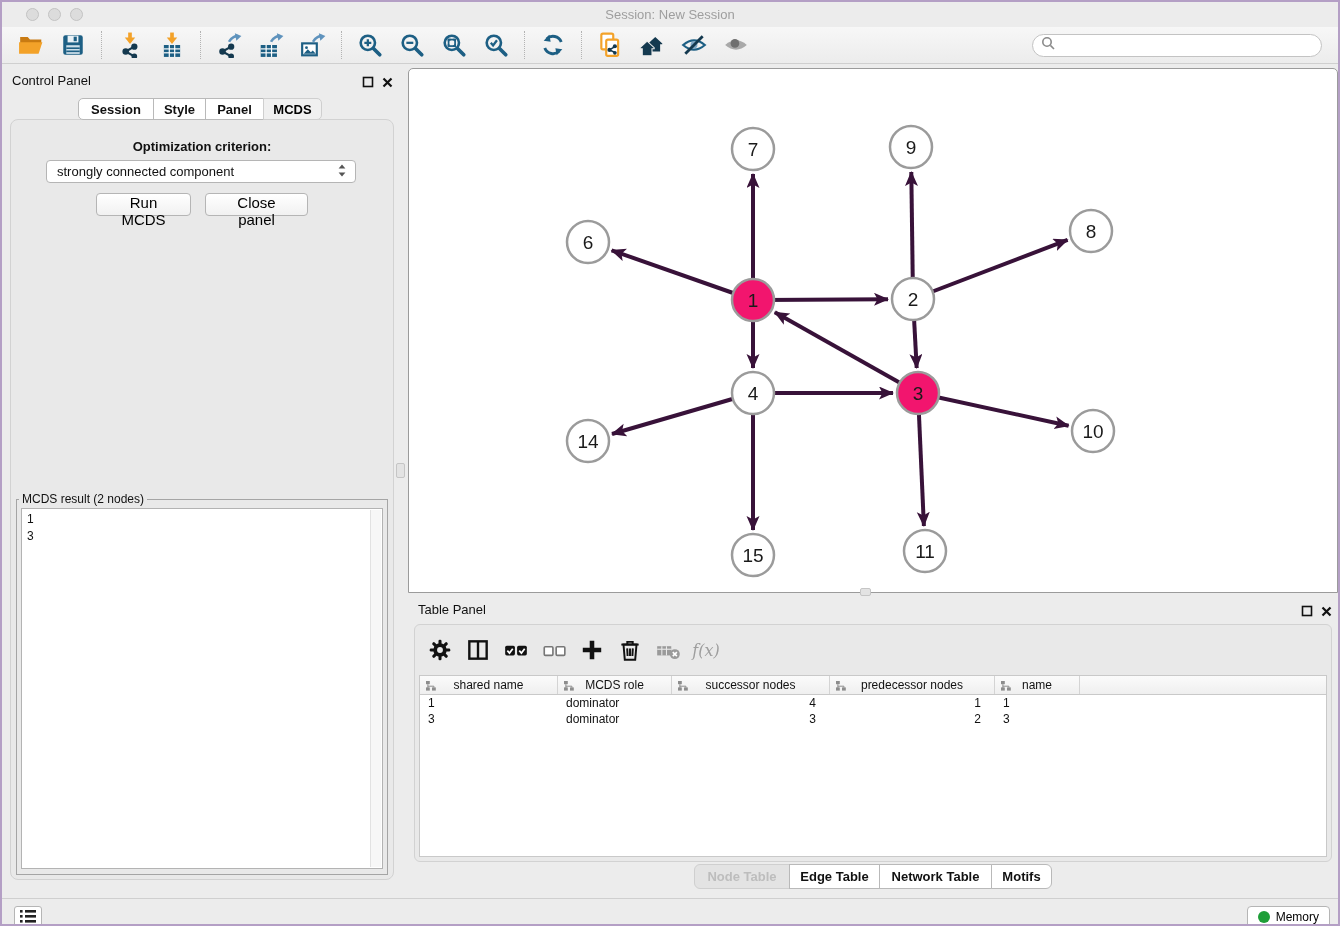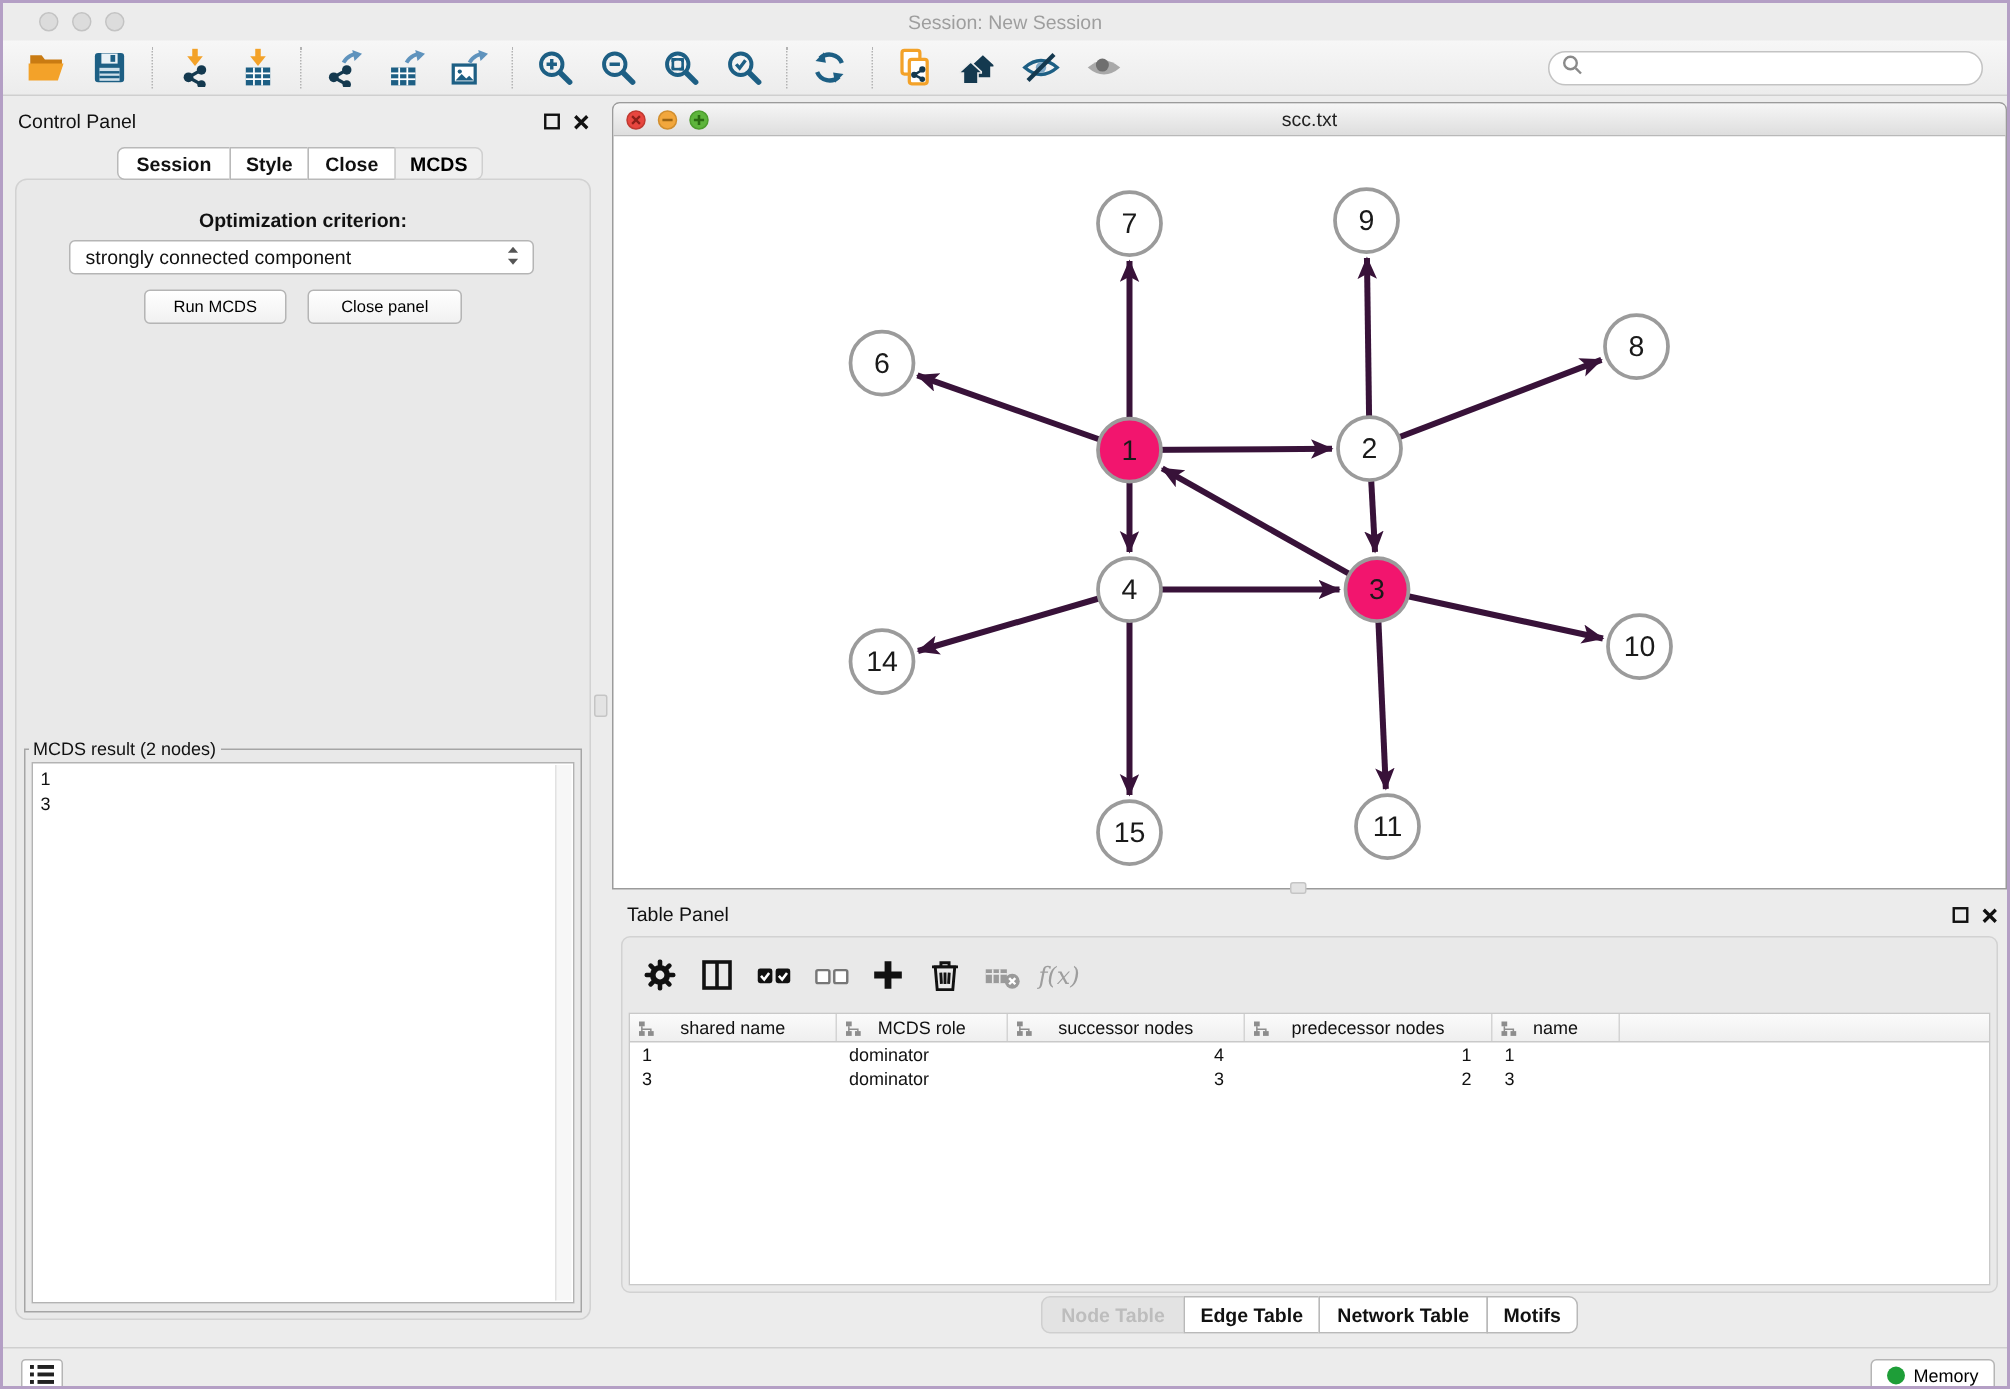"scc.txt" div.net-titlebar { html: <div> <div> <span><svg> <circle></circle> <path></path> </svg></span> <span><svg> <circle></circle> <path></path> </svg></span> <span><svg> <circle></circle> <path></path> </svg></span> </div> <div>scc.txt</div> </div> -> none }
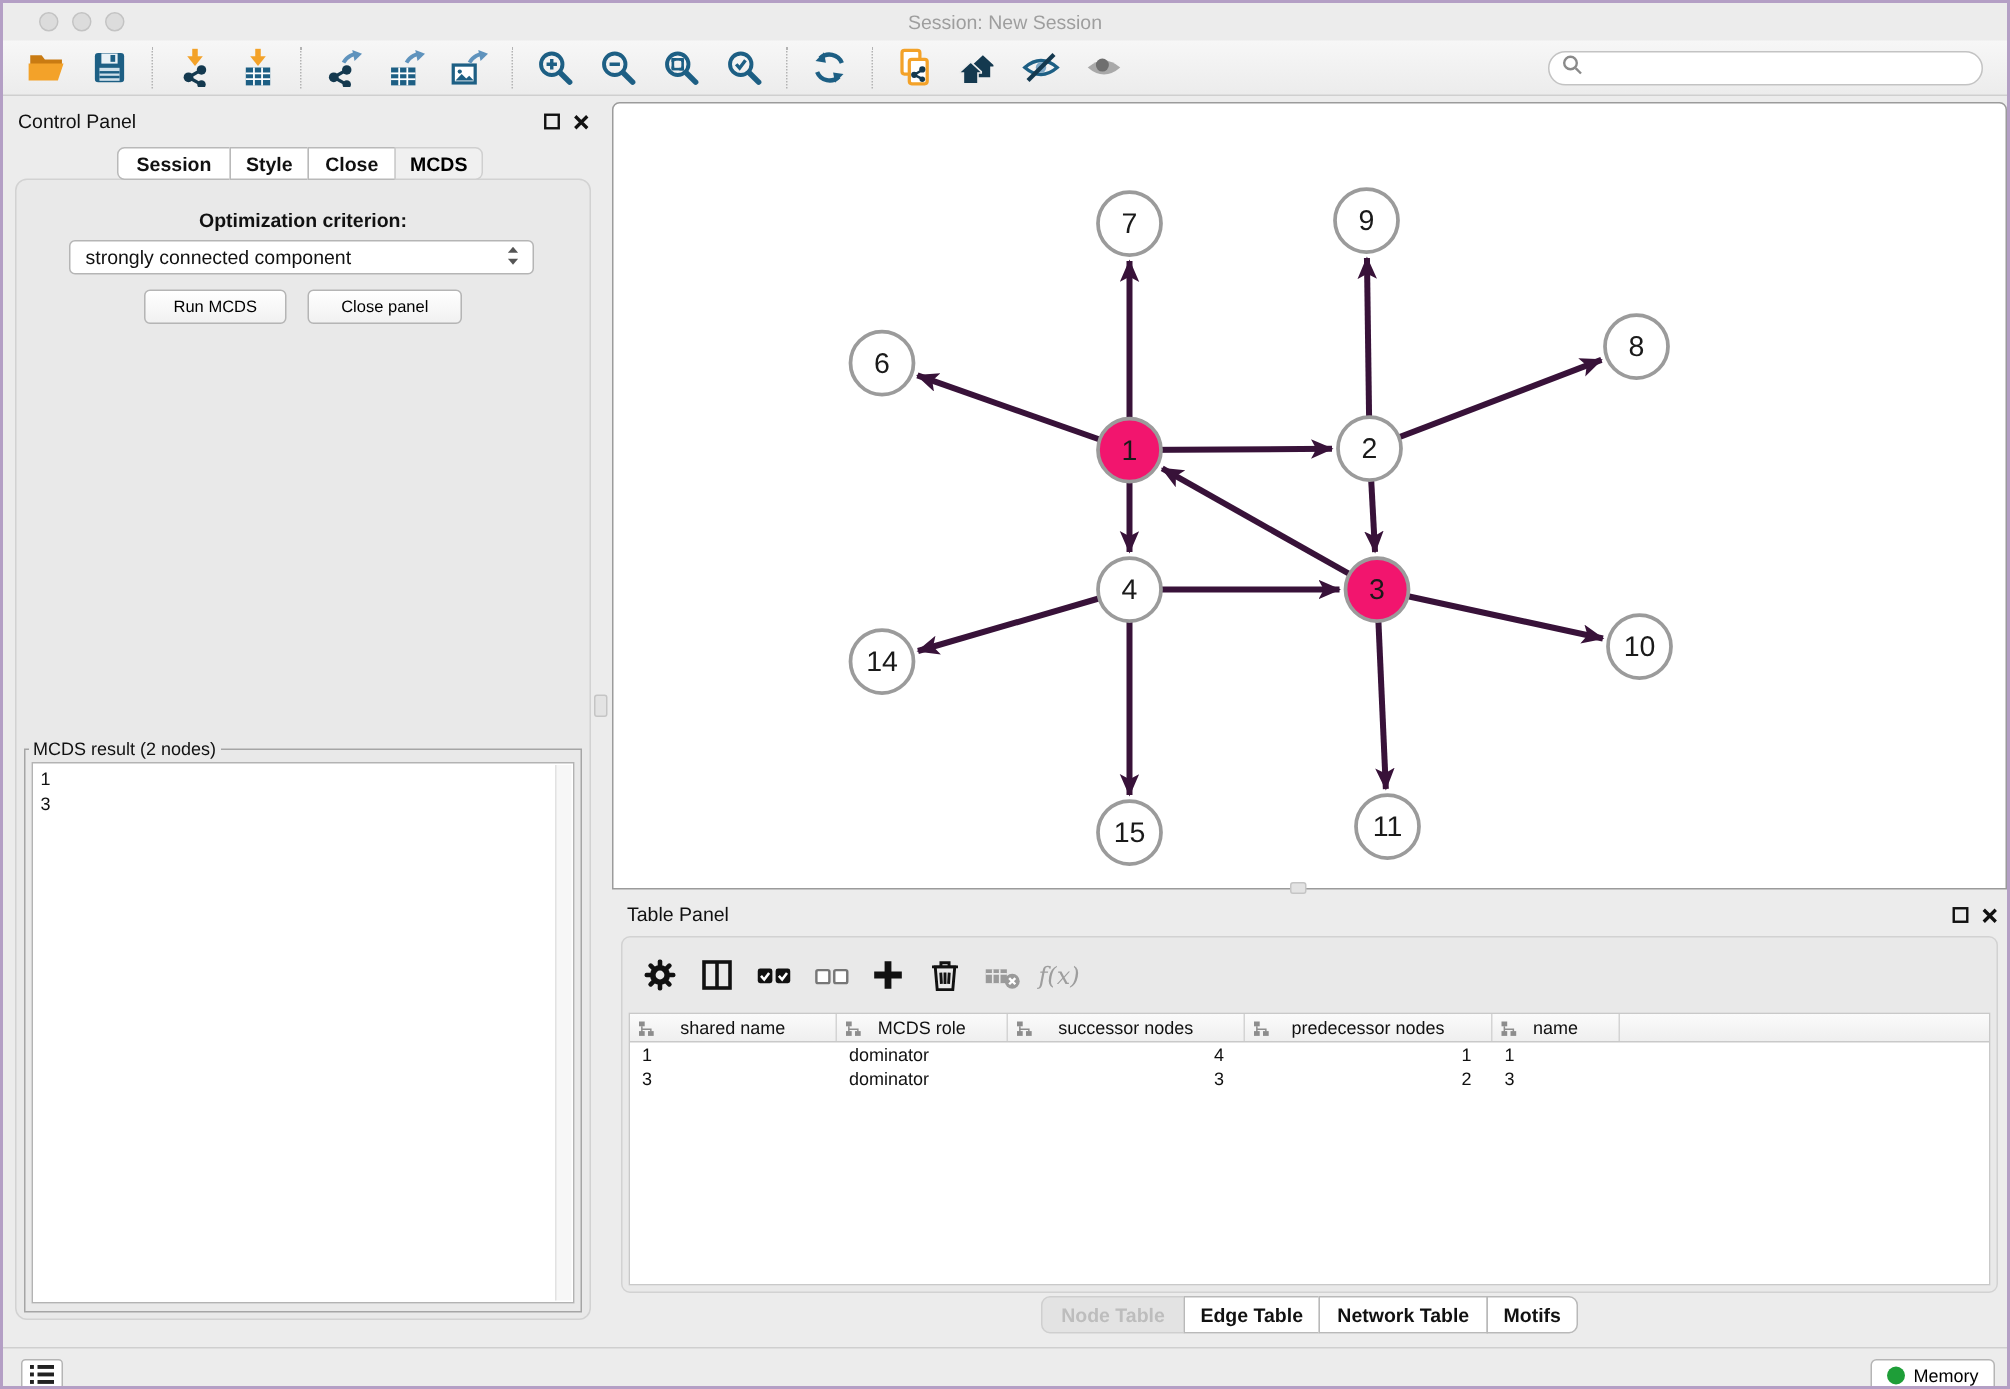"Close" button.seg-btn { text: Close -> Panel }
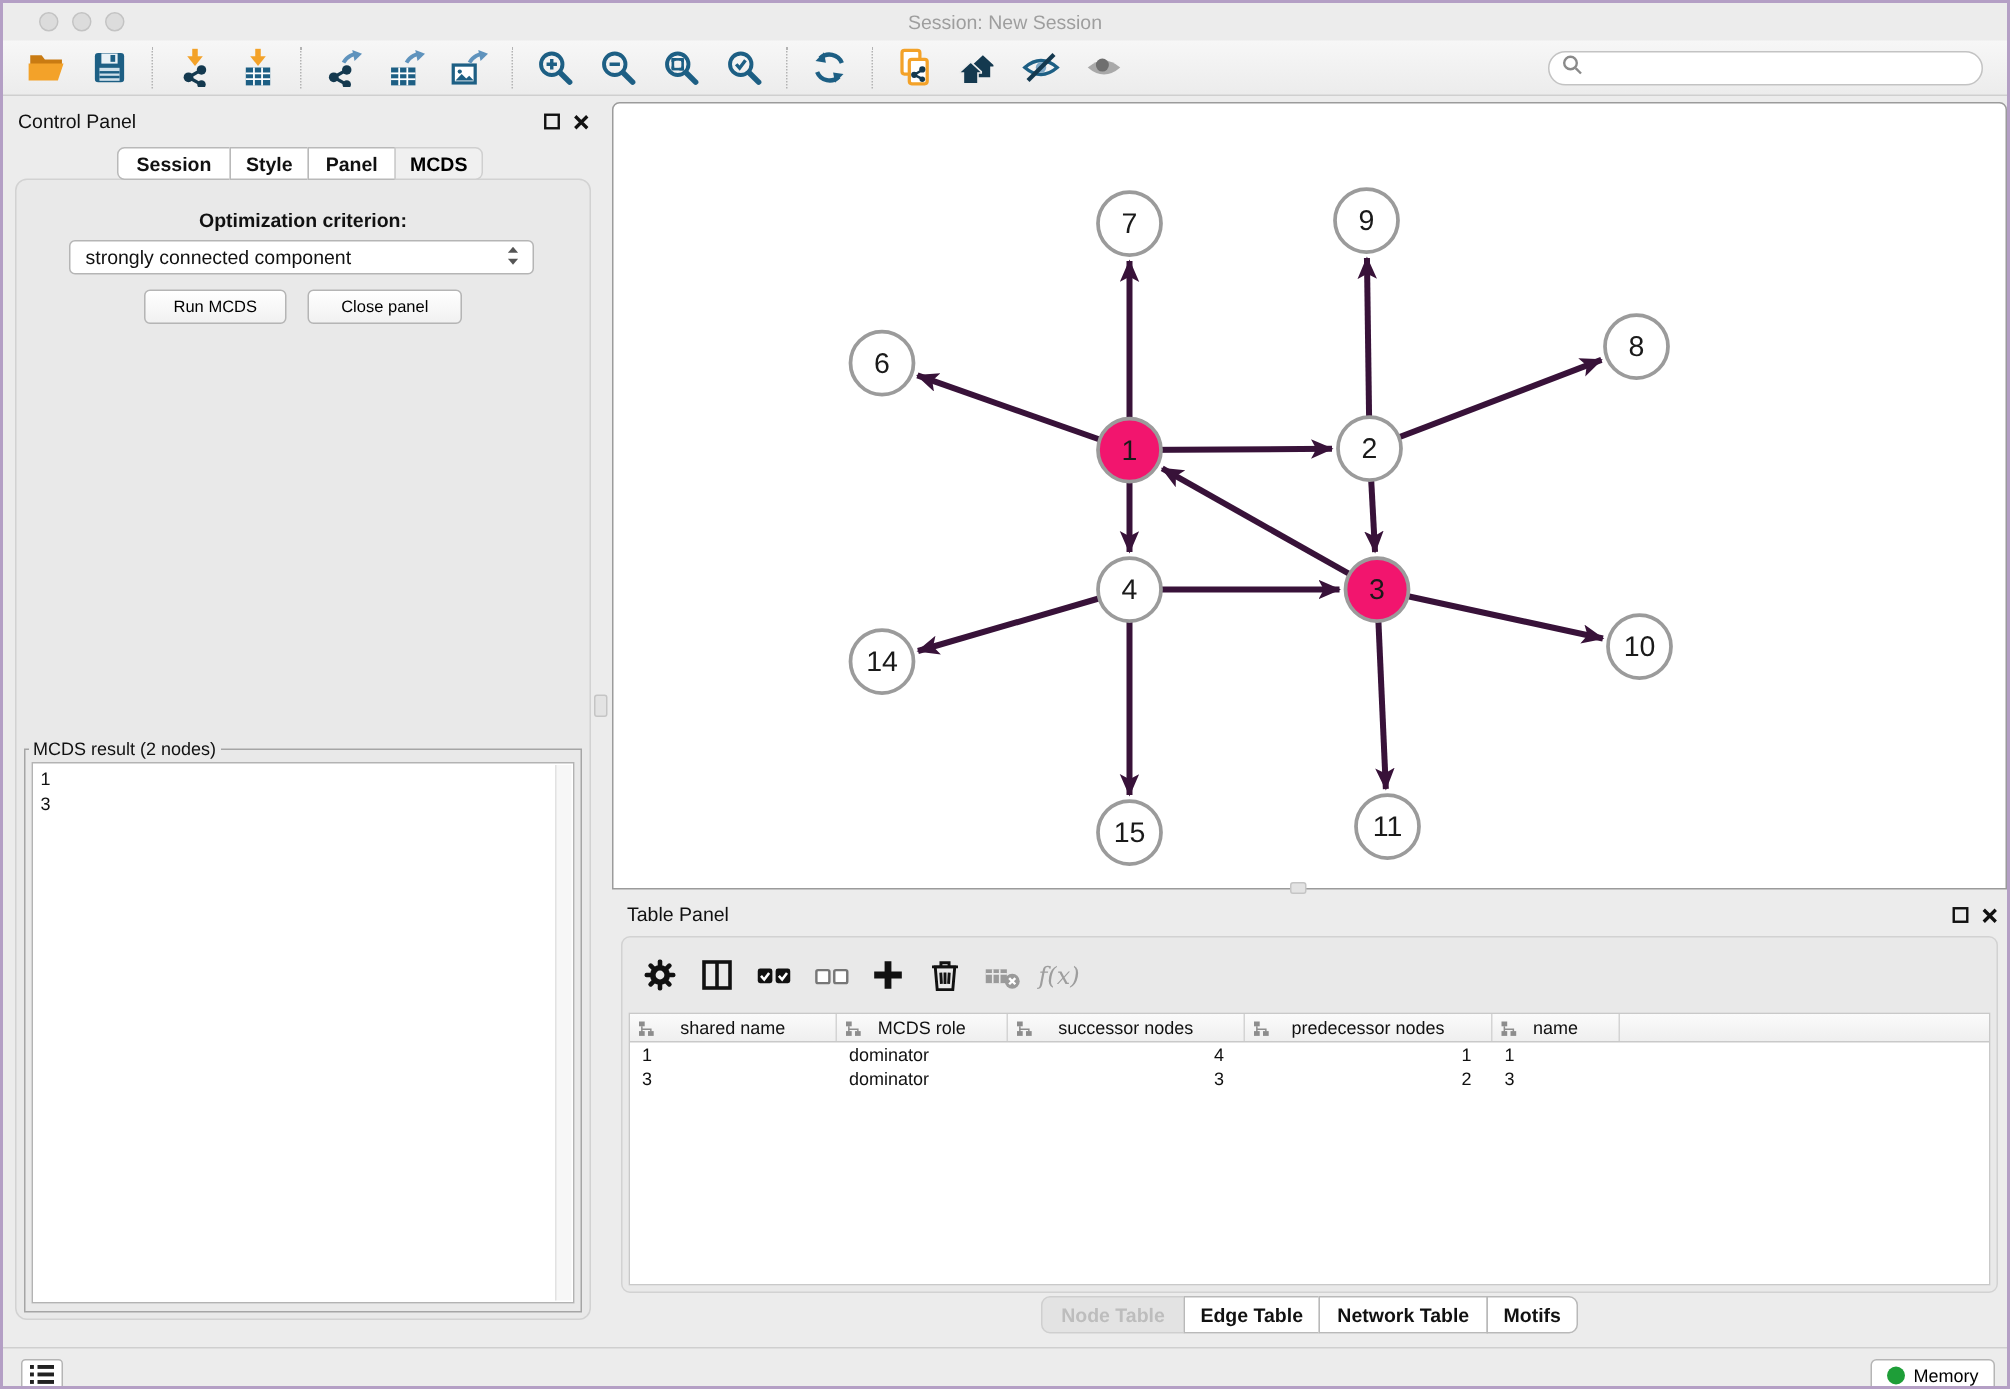"Run MCDS" .btn { font-size: 11px -> 15px }
